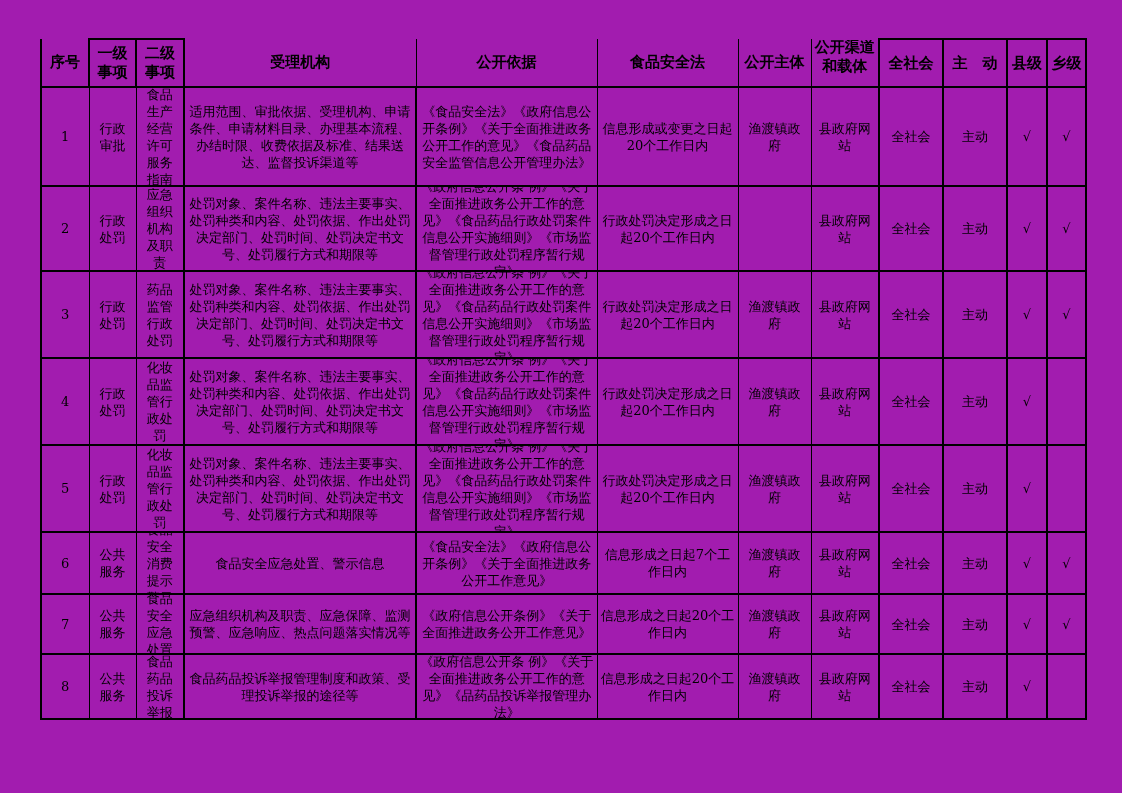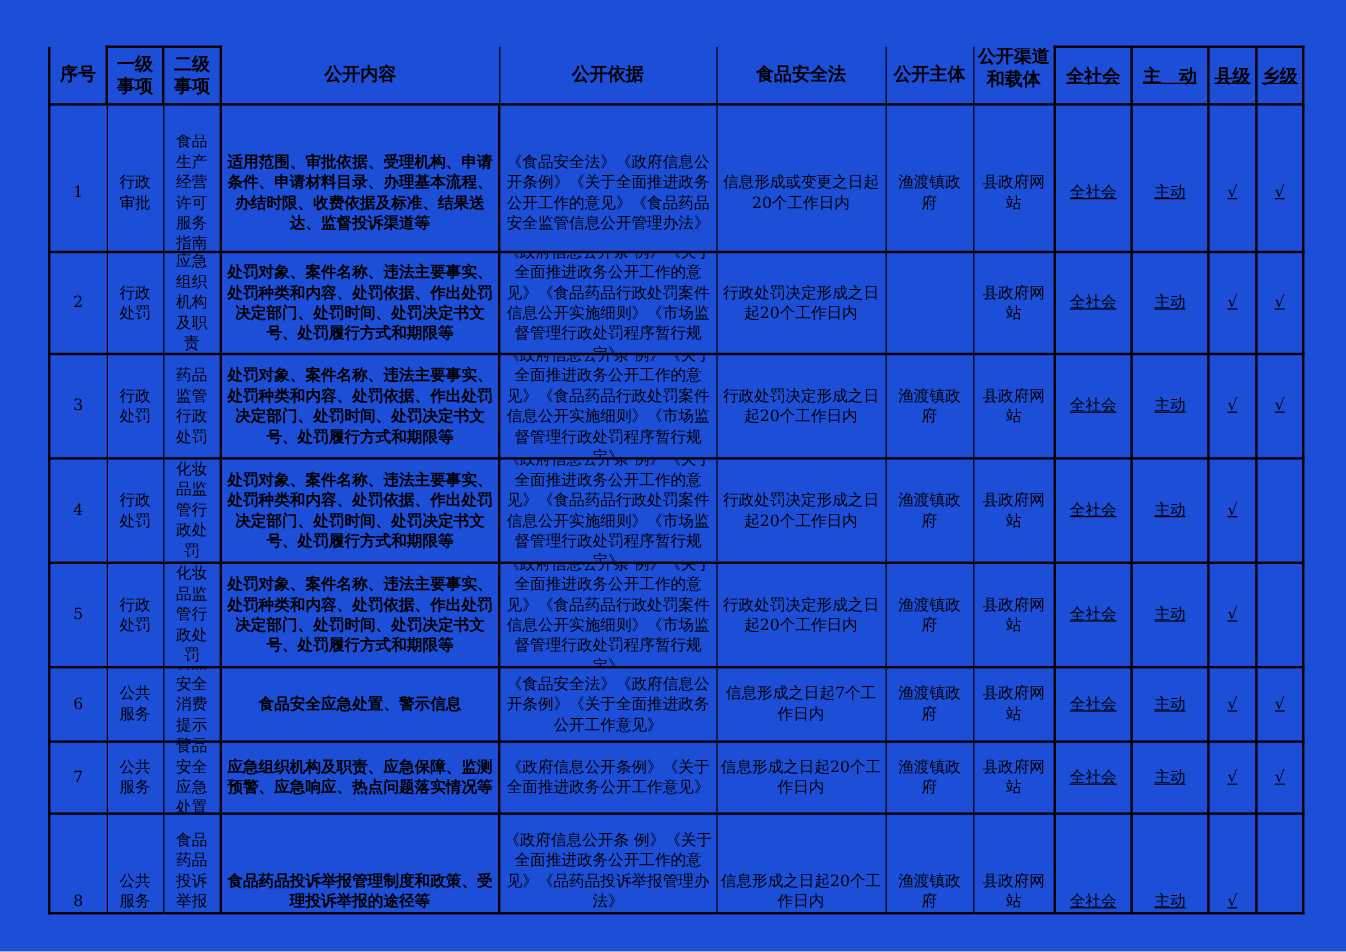"序号" #page { background: #1d4ed8 -> #a21caf }
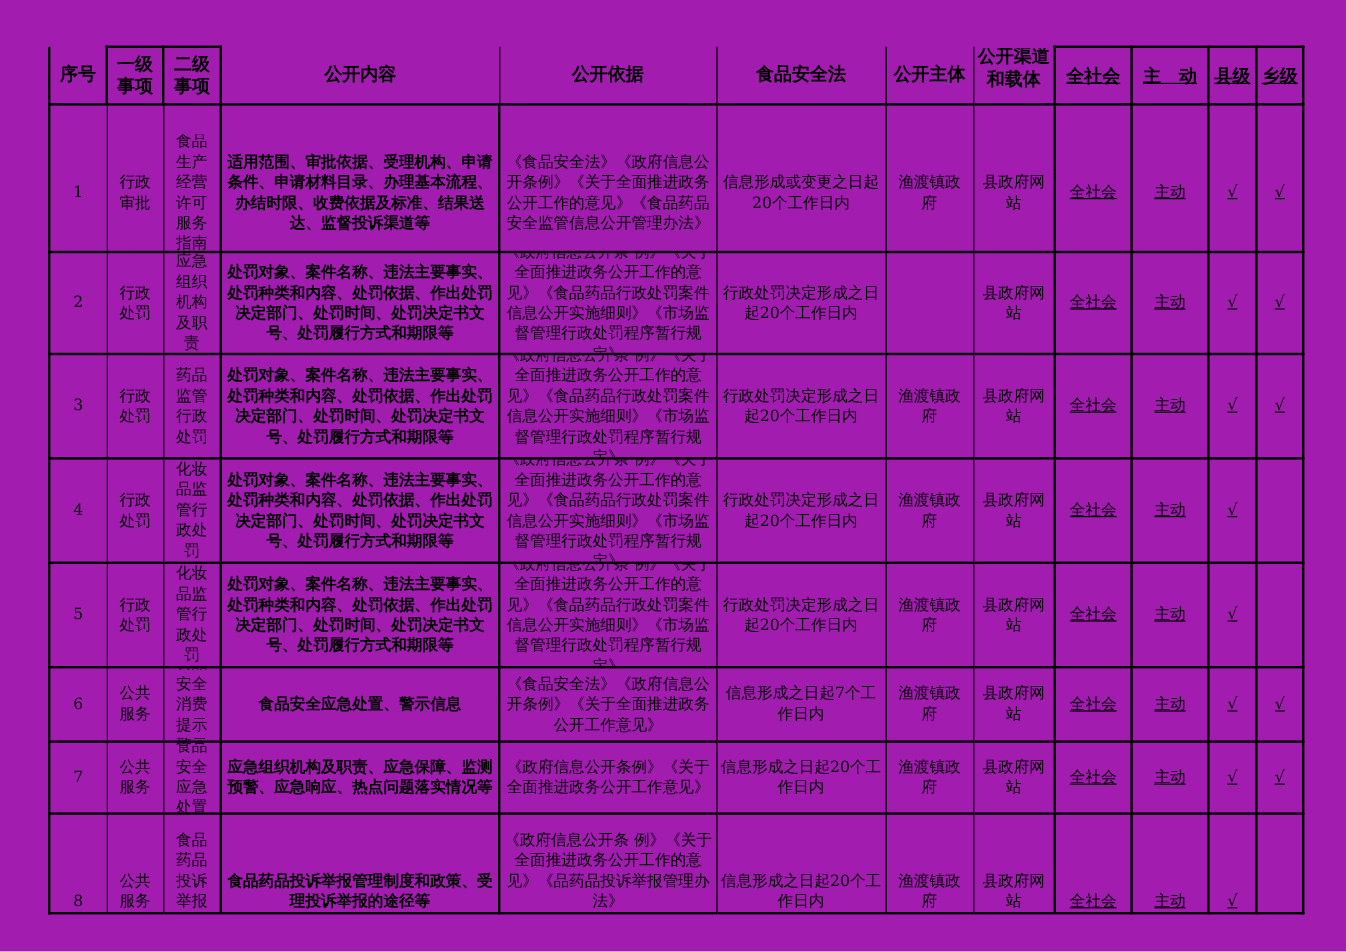"公开内容" span { text: 公开内容 -> 受理机构 }
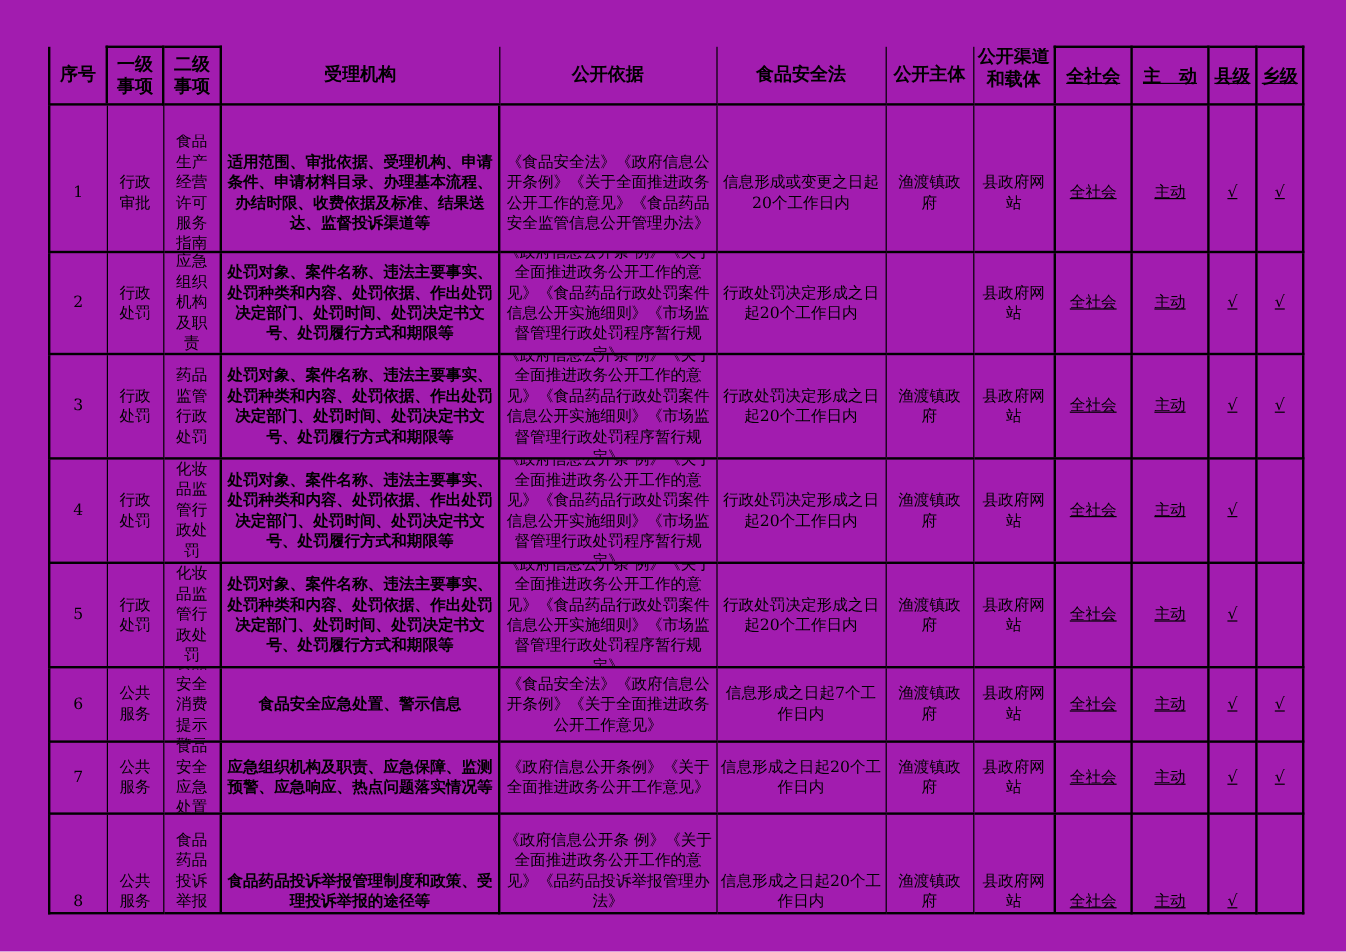"全社会" td:nth-child(n+9), th:nth-child(n+9) { text-decoration: underline -> none }
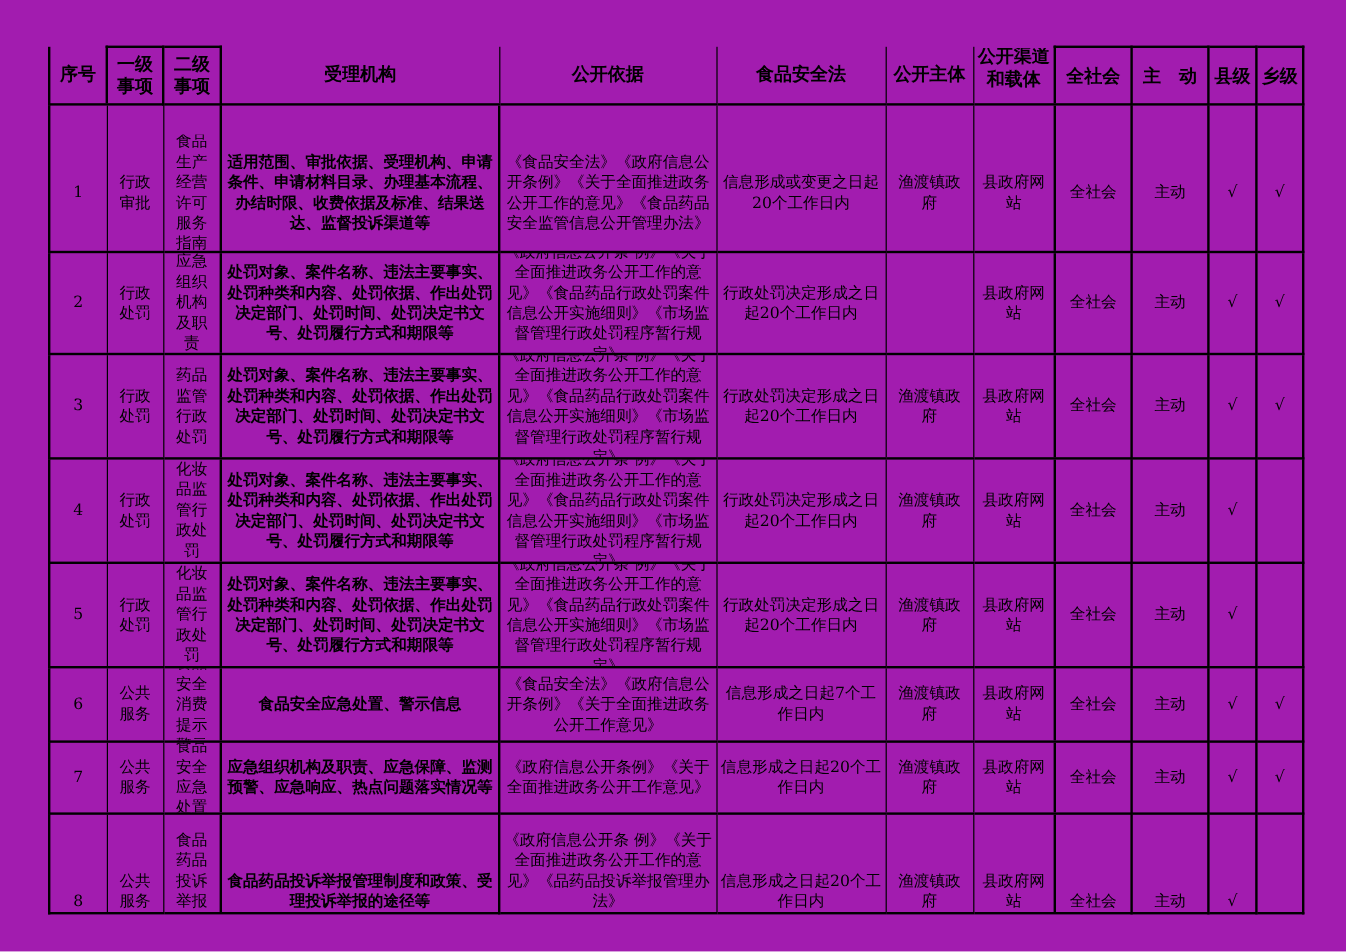"食品生产经营许可服务指南" tbody tr:nth-child(1) .cell { margin-top: 24px -> none }
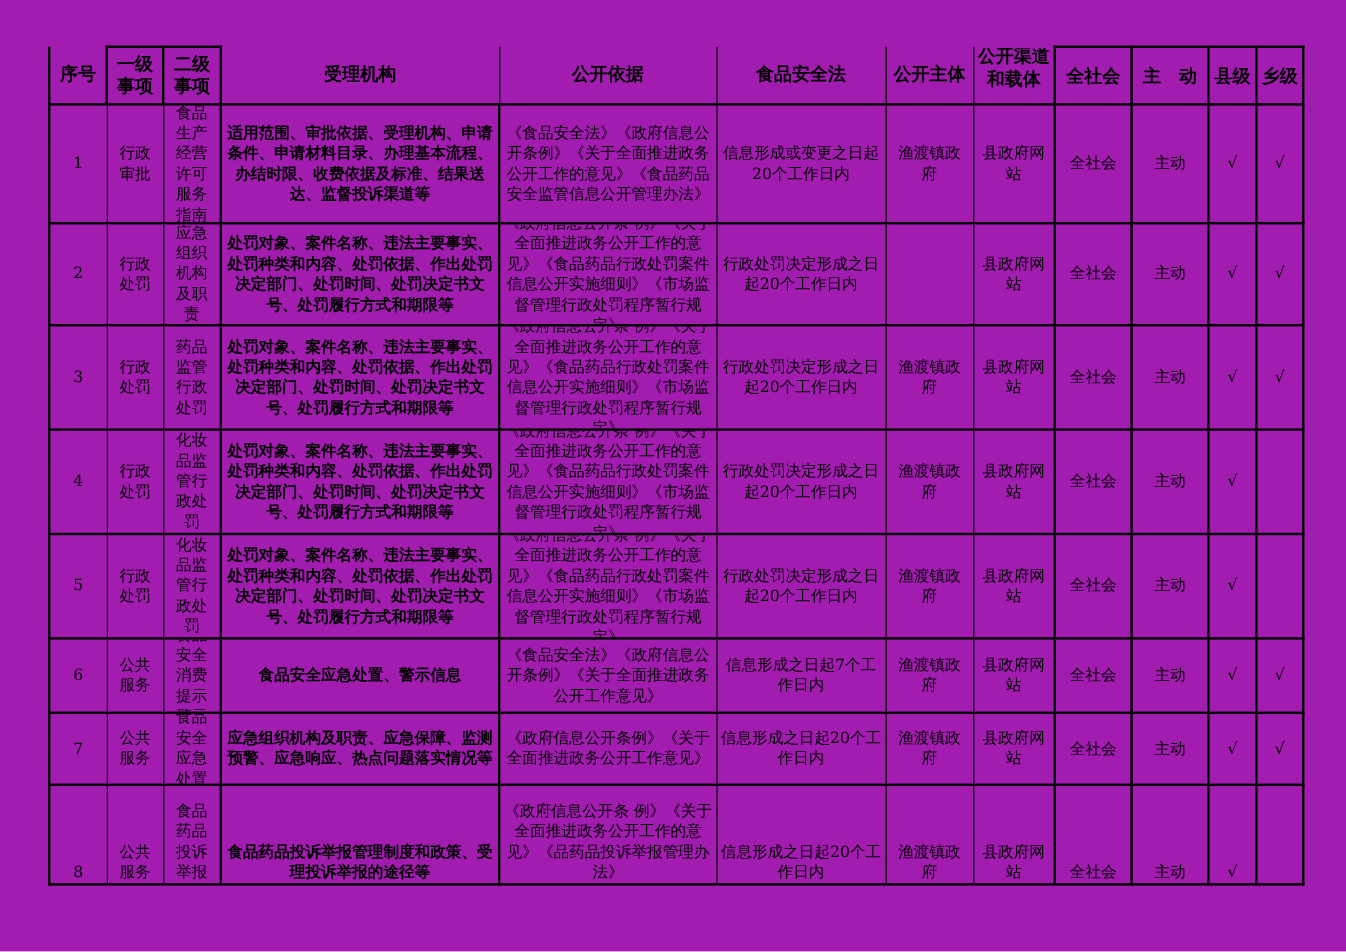"适用范围、审批依据、受理机构、申请条件、申请材料目录、办理基本流程、办结时限、收" td:nth-child(4) { font-weight: bold -> none }
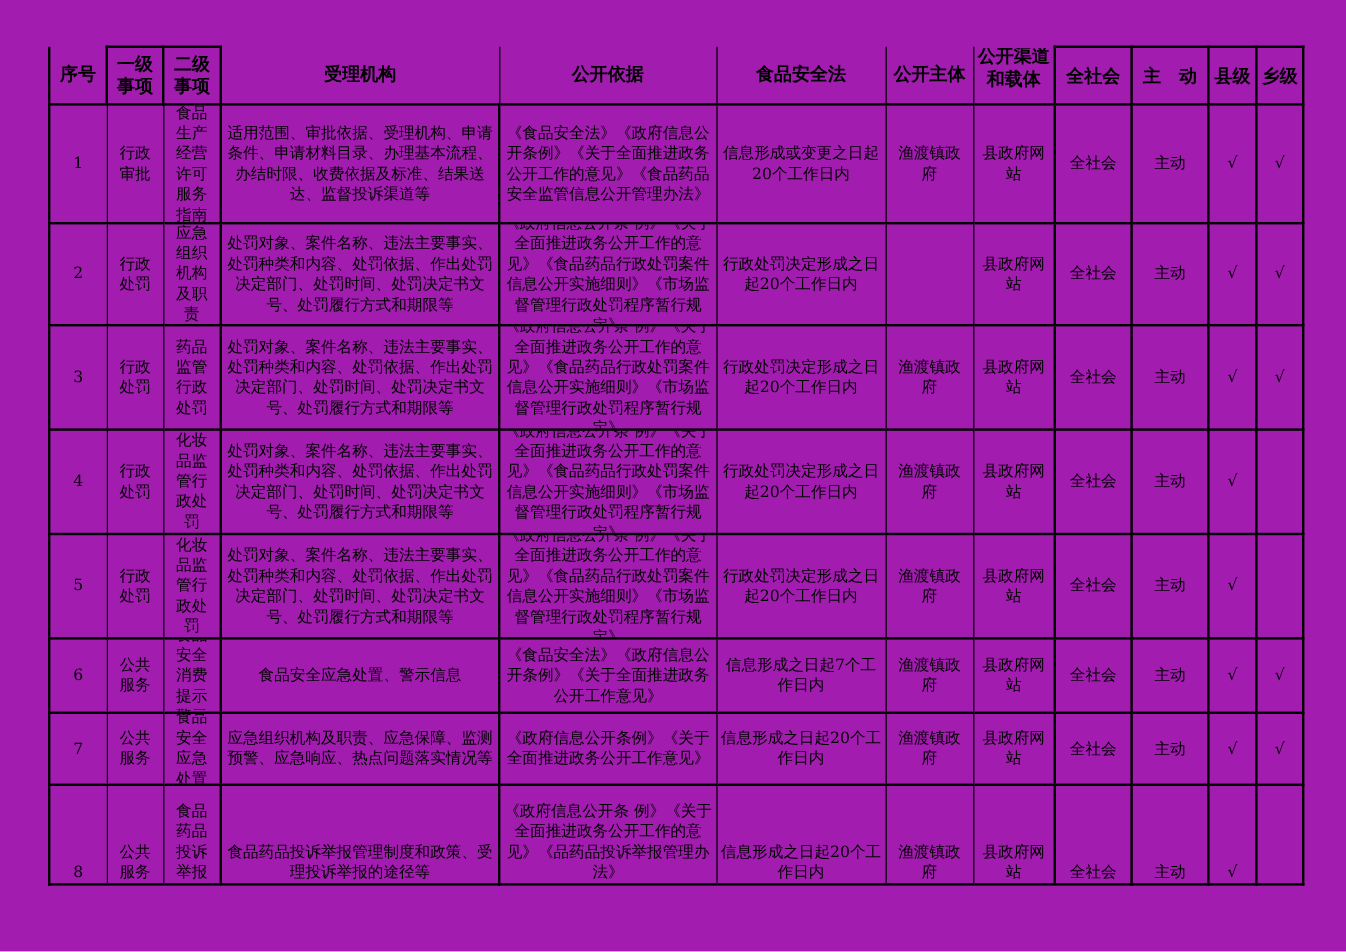"食品药品投诉举报" tbody tr:nth-child(8) .cell { align-items: flex-end -> none; height: 81px -> 63px }
